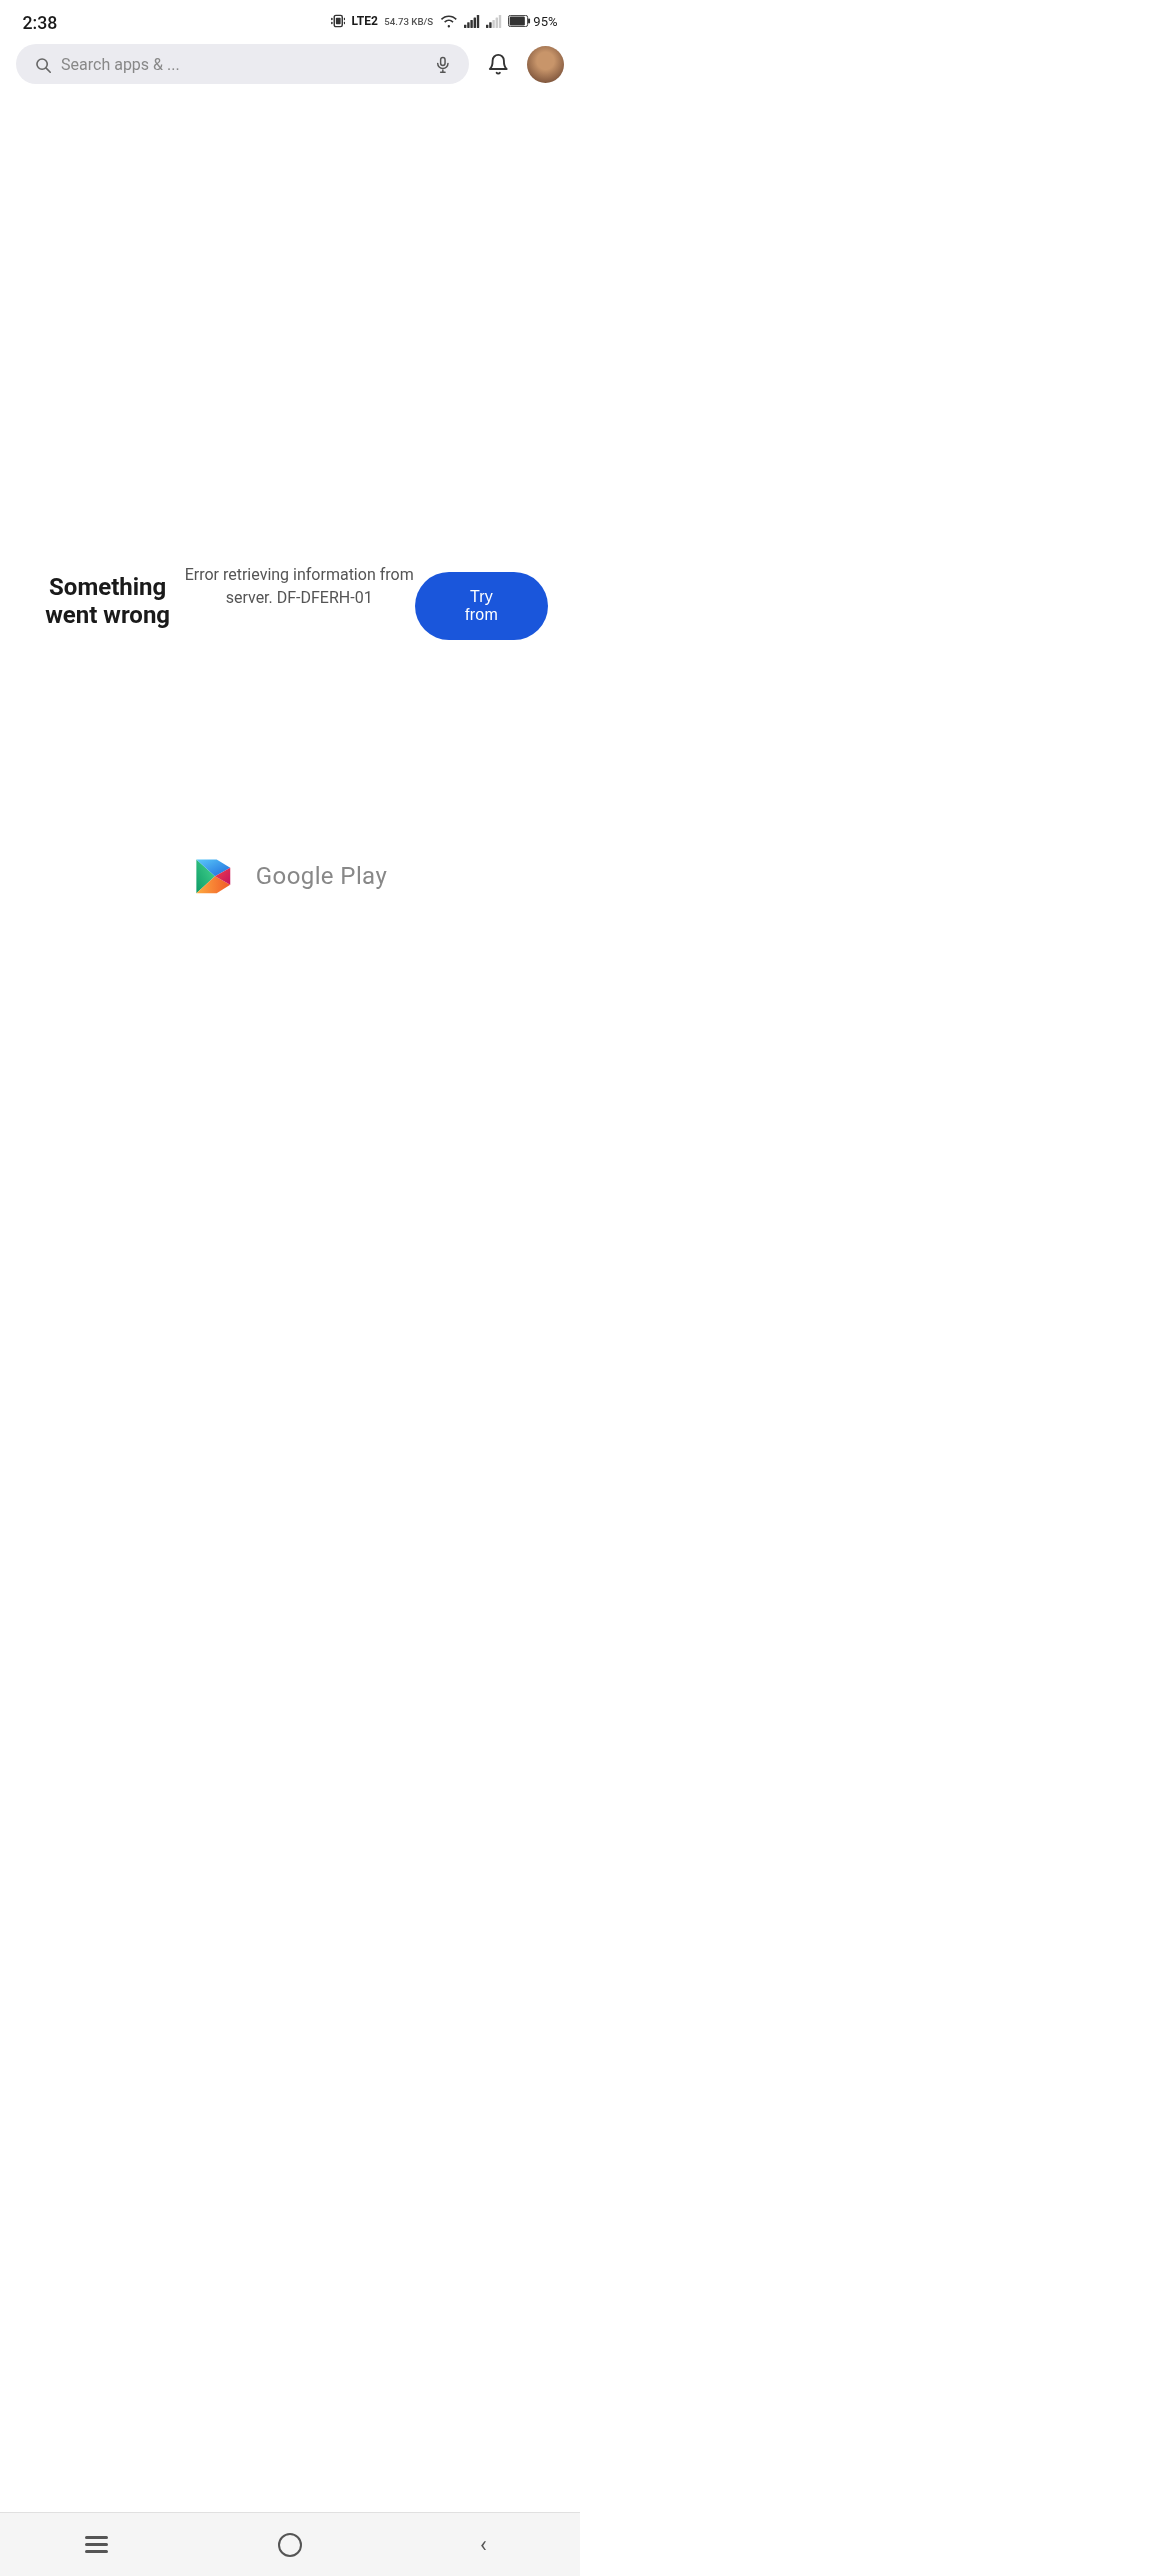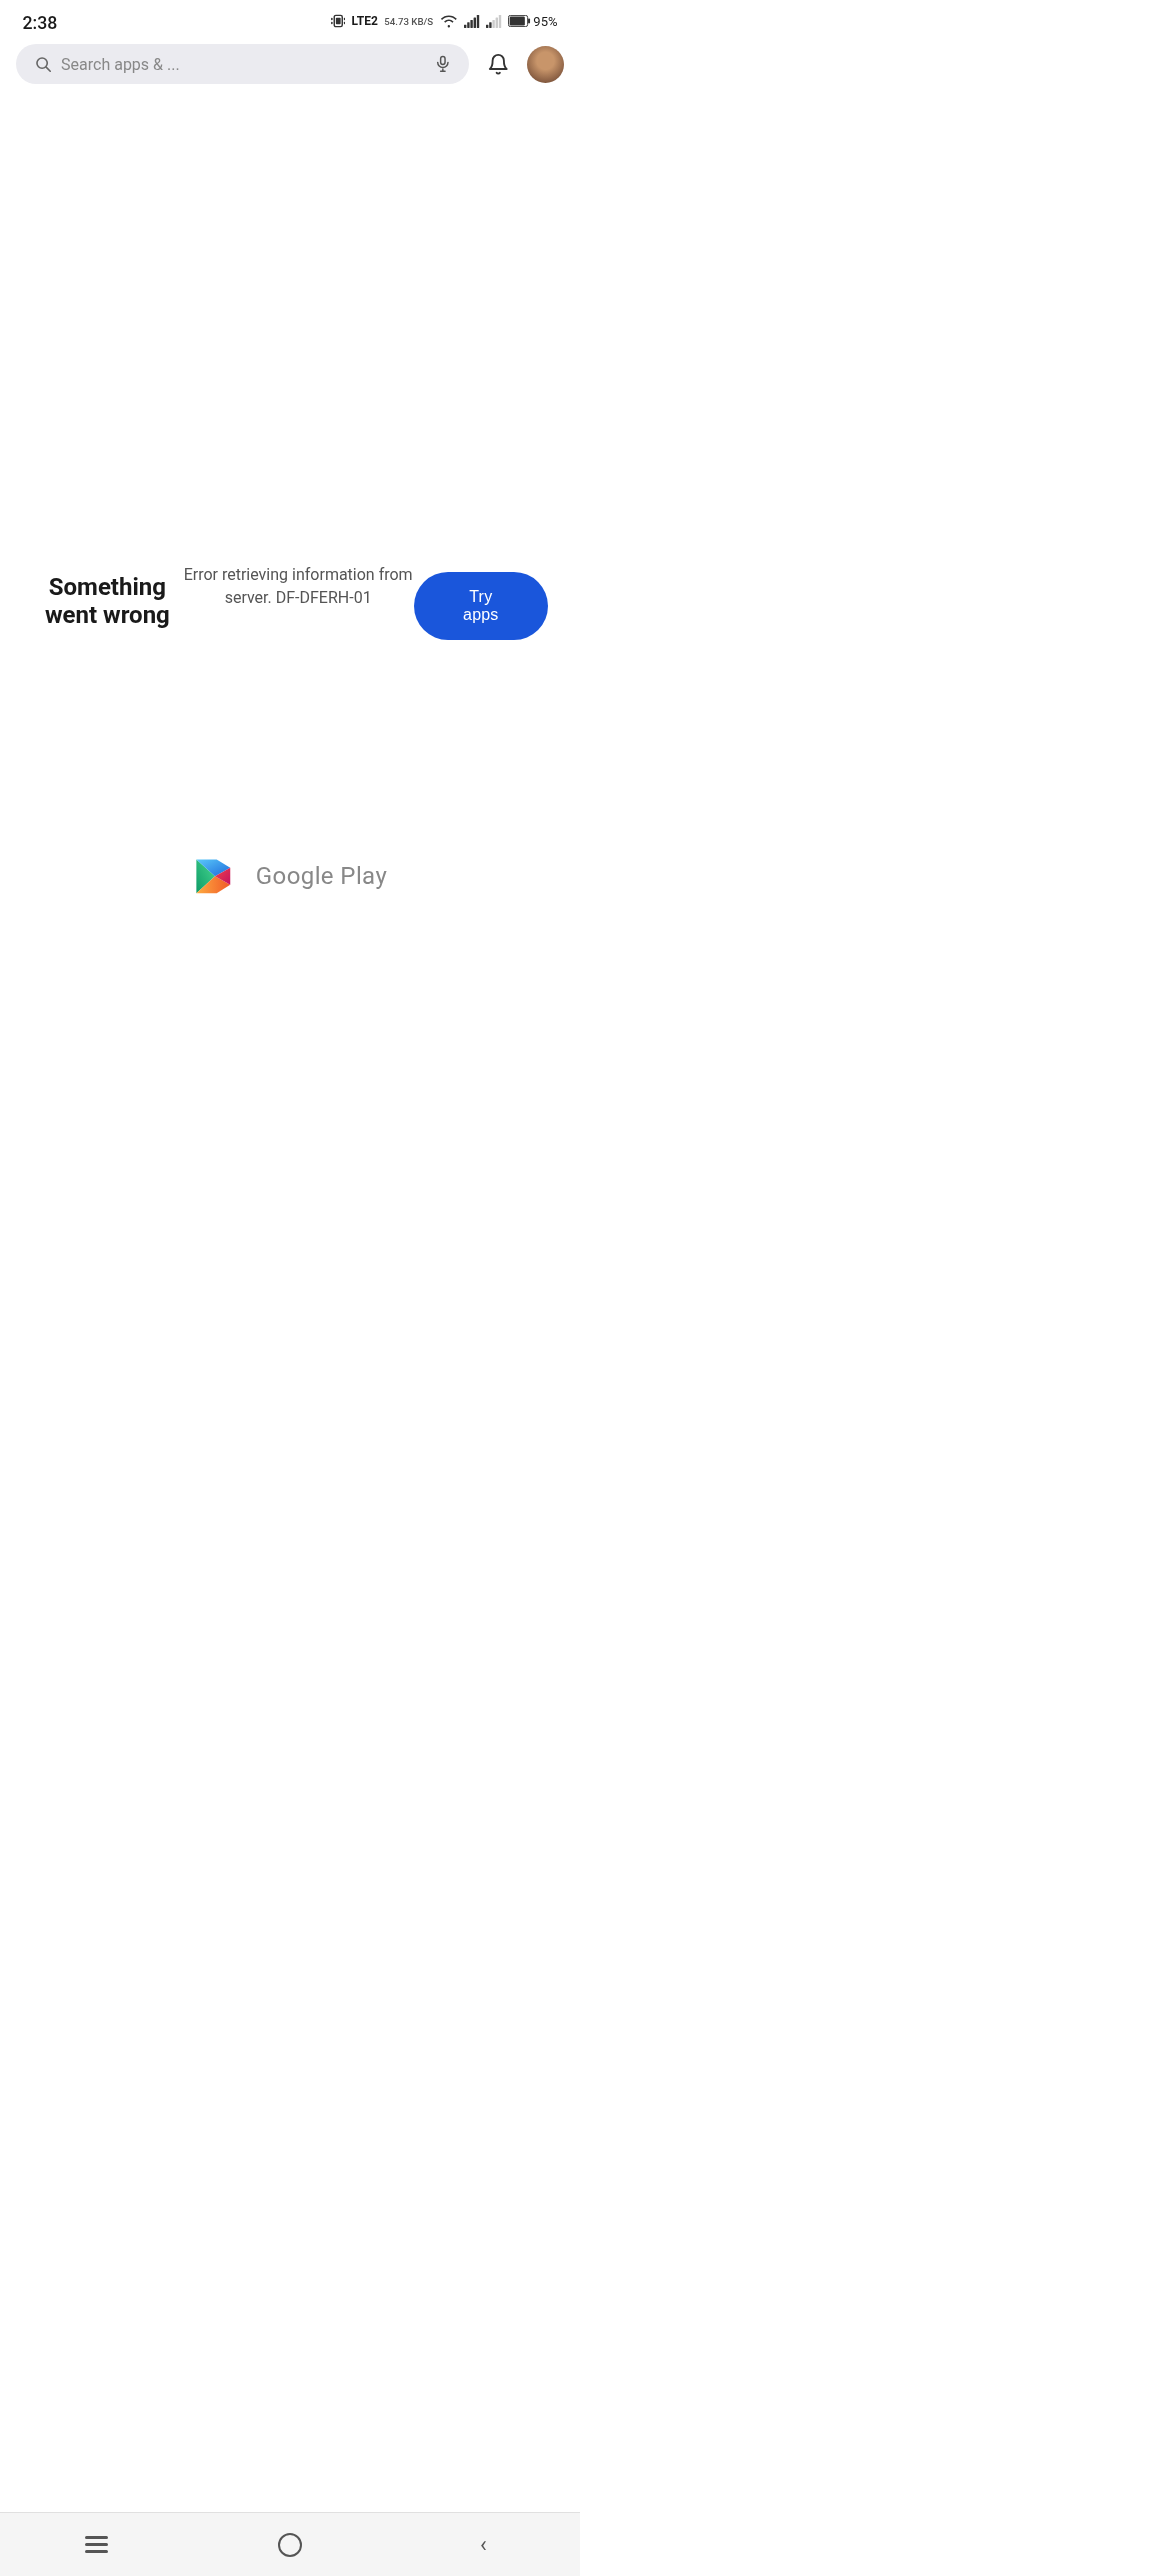"Search apps & ..." .search-area { align-items: center -> flex-end }
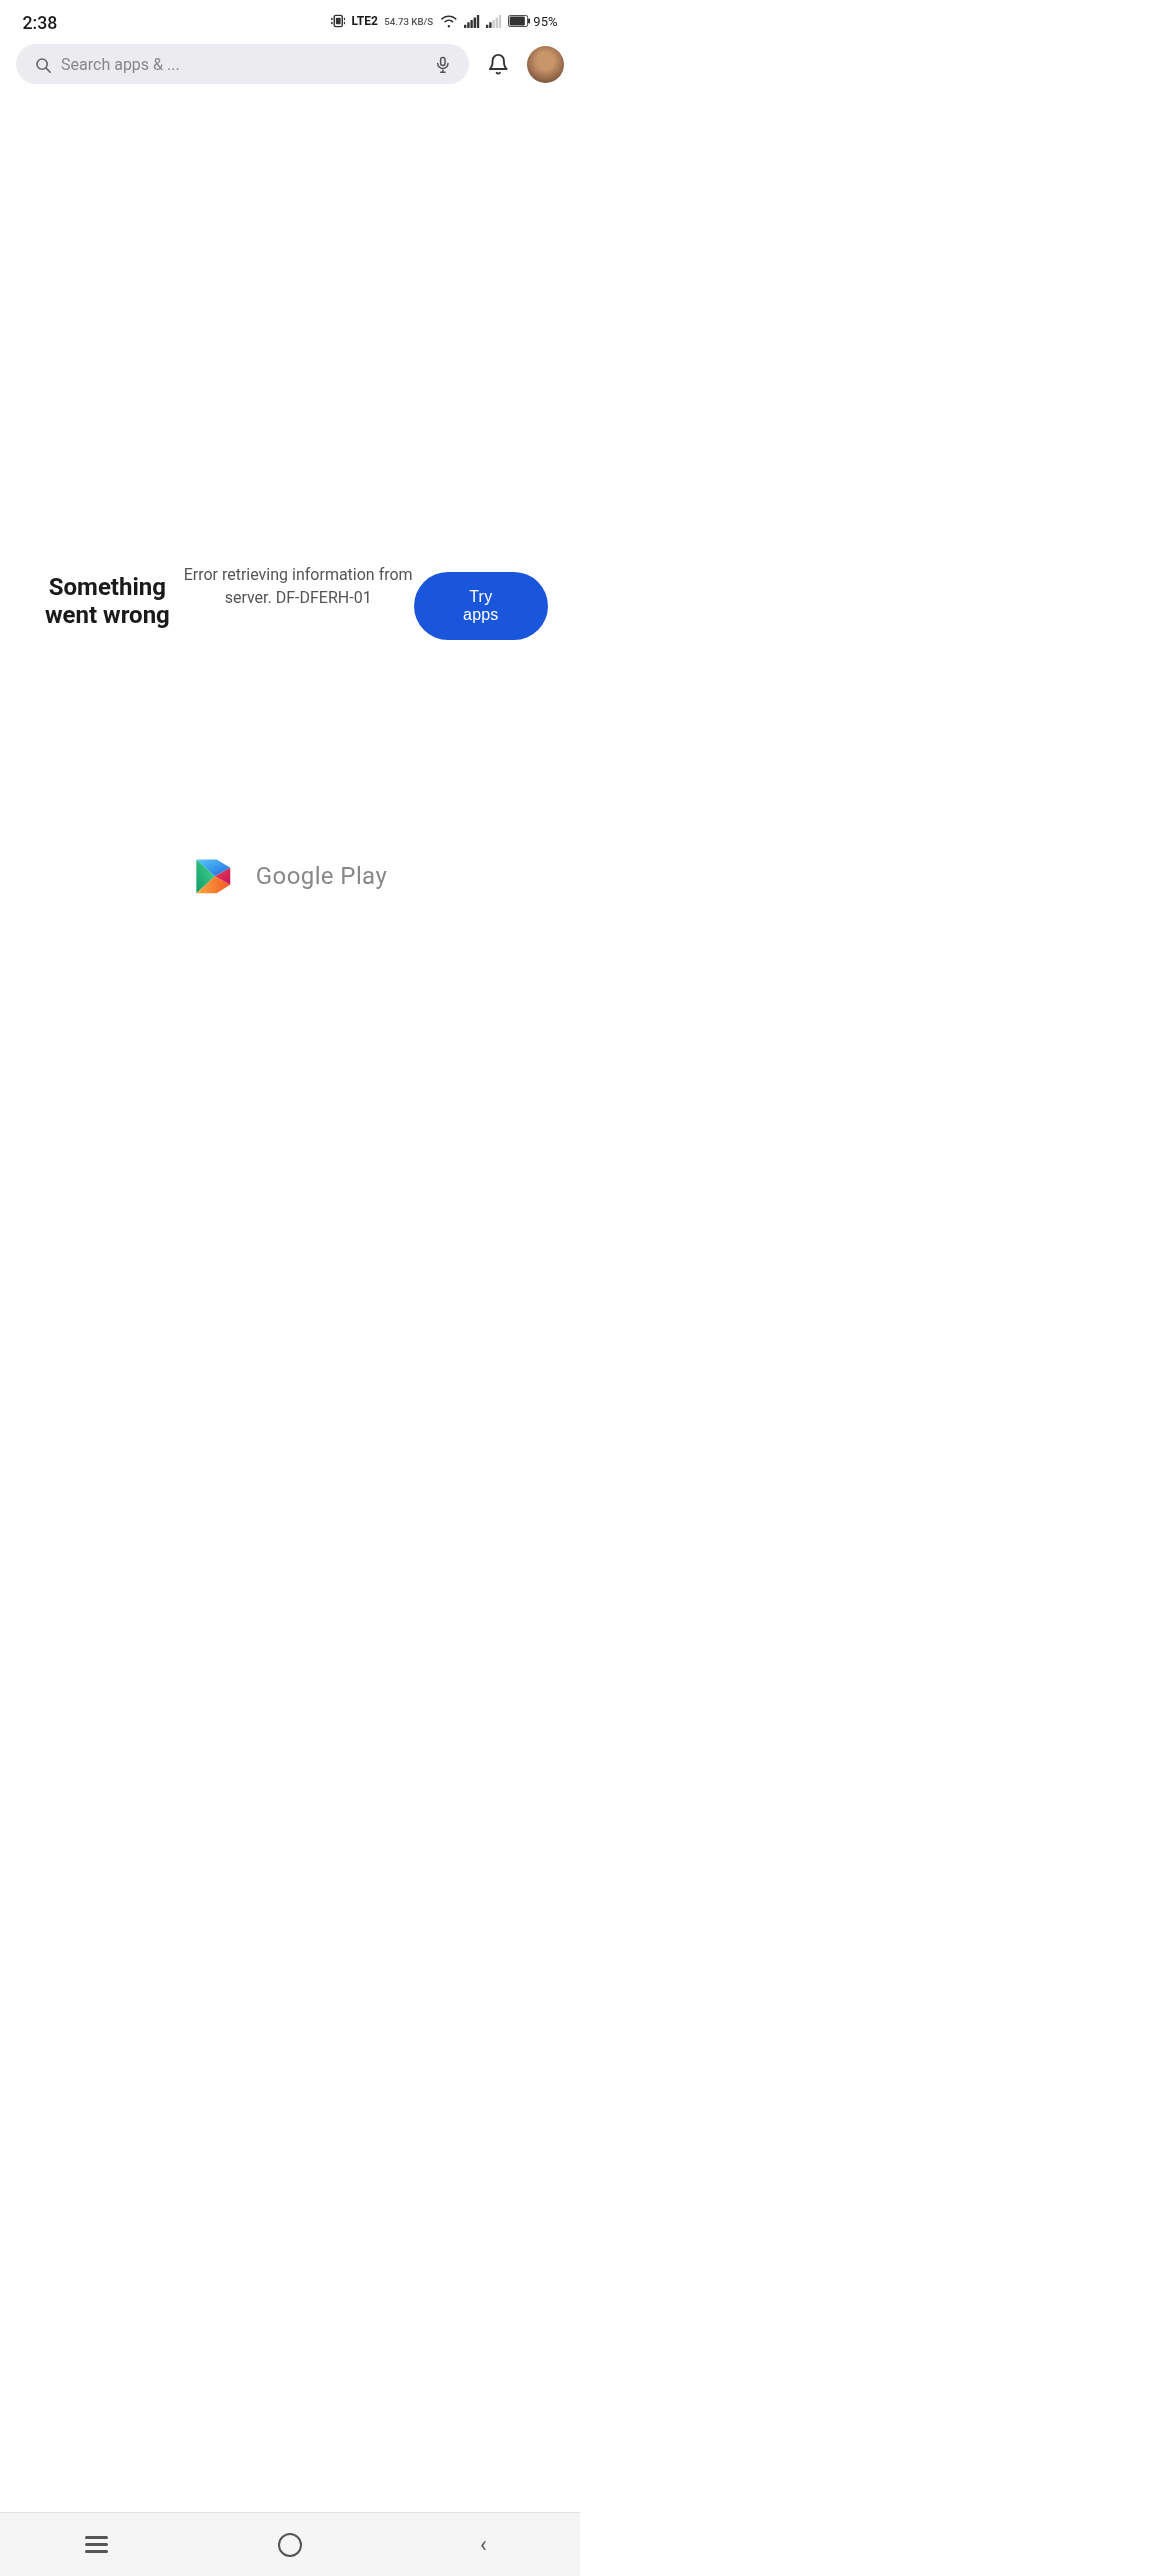"Try apps" button.try-again-btn { text: apps -> from }
